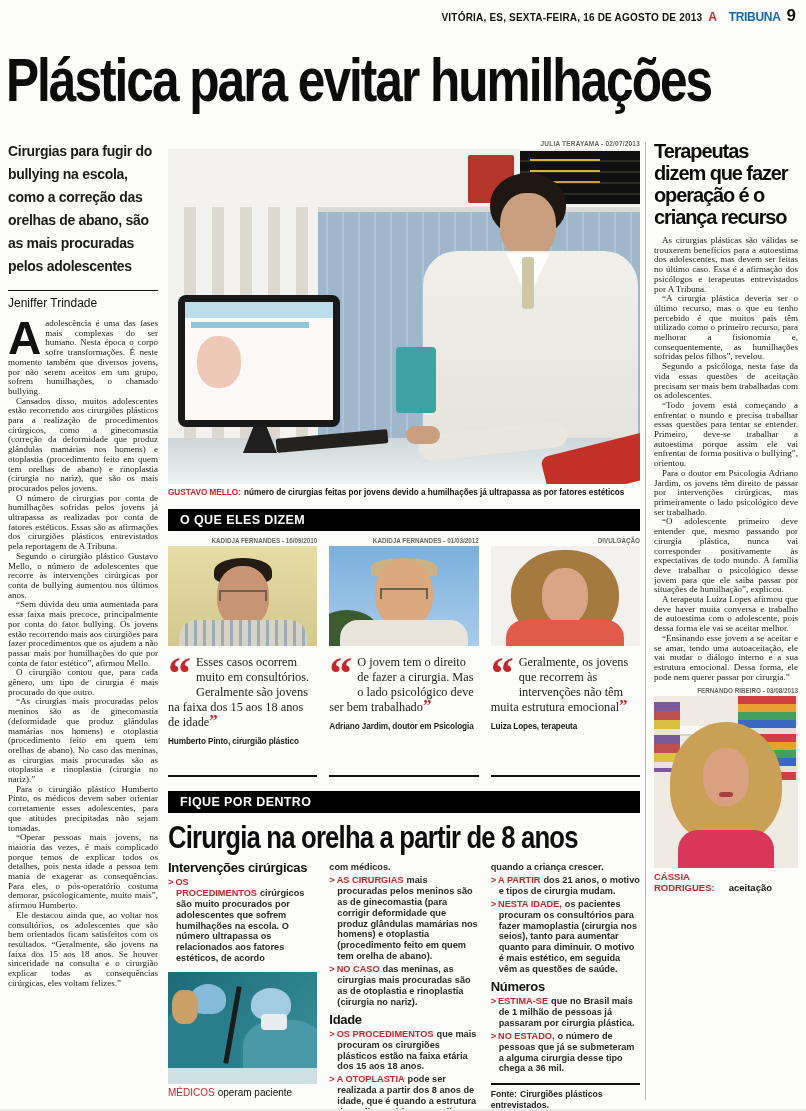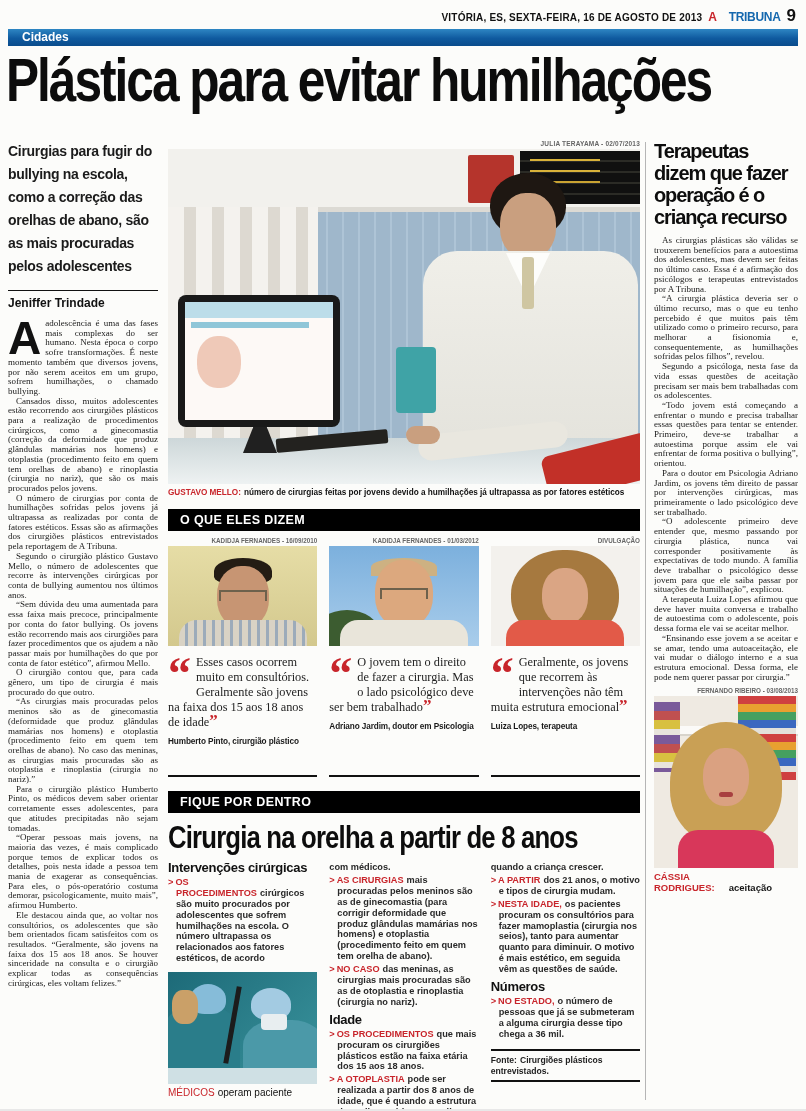"Cidades" div.section-bar { html: <div> <span>Cidades</span> </div> -> none }
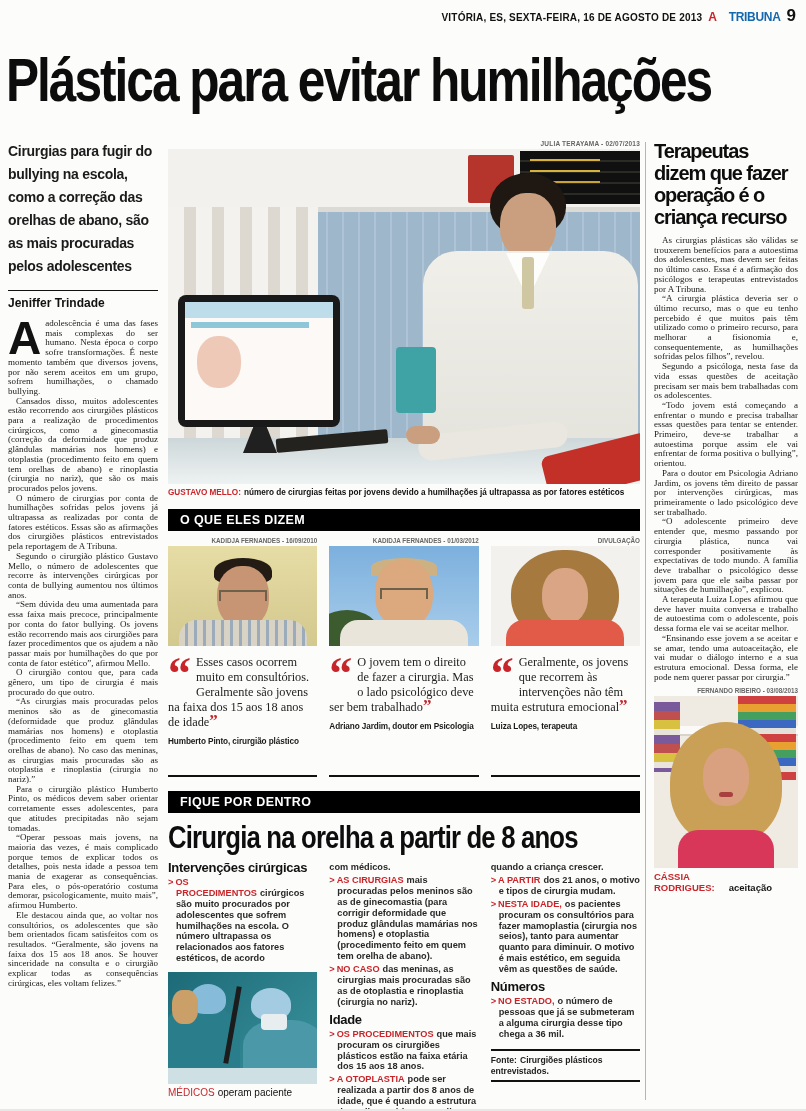"Jeniffer Trindade" .byline { font-weight: bold -> normal }
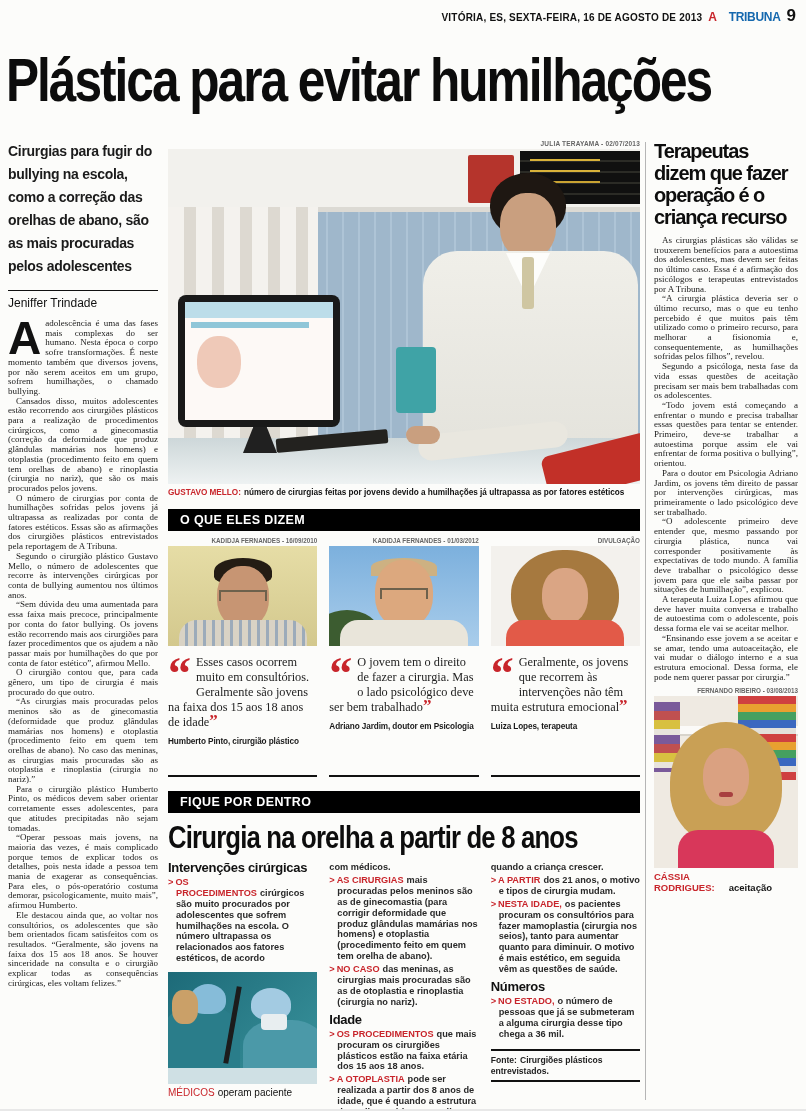"> ESTIMA-SE que no Brasil" p.bullet { html: none -> <p><span>&gt;</span><span>ESTIMA-SE</span><span>que no Brasil mais de 1 milhão de pessoas já passaram por cirurgia plástica.</span></p> }
